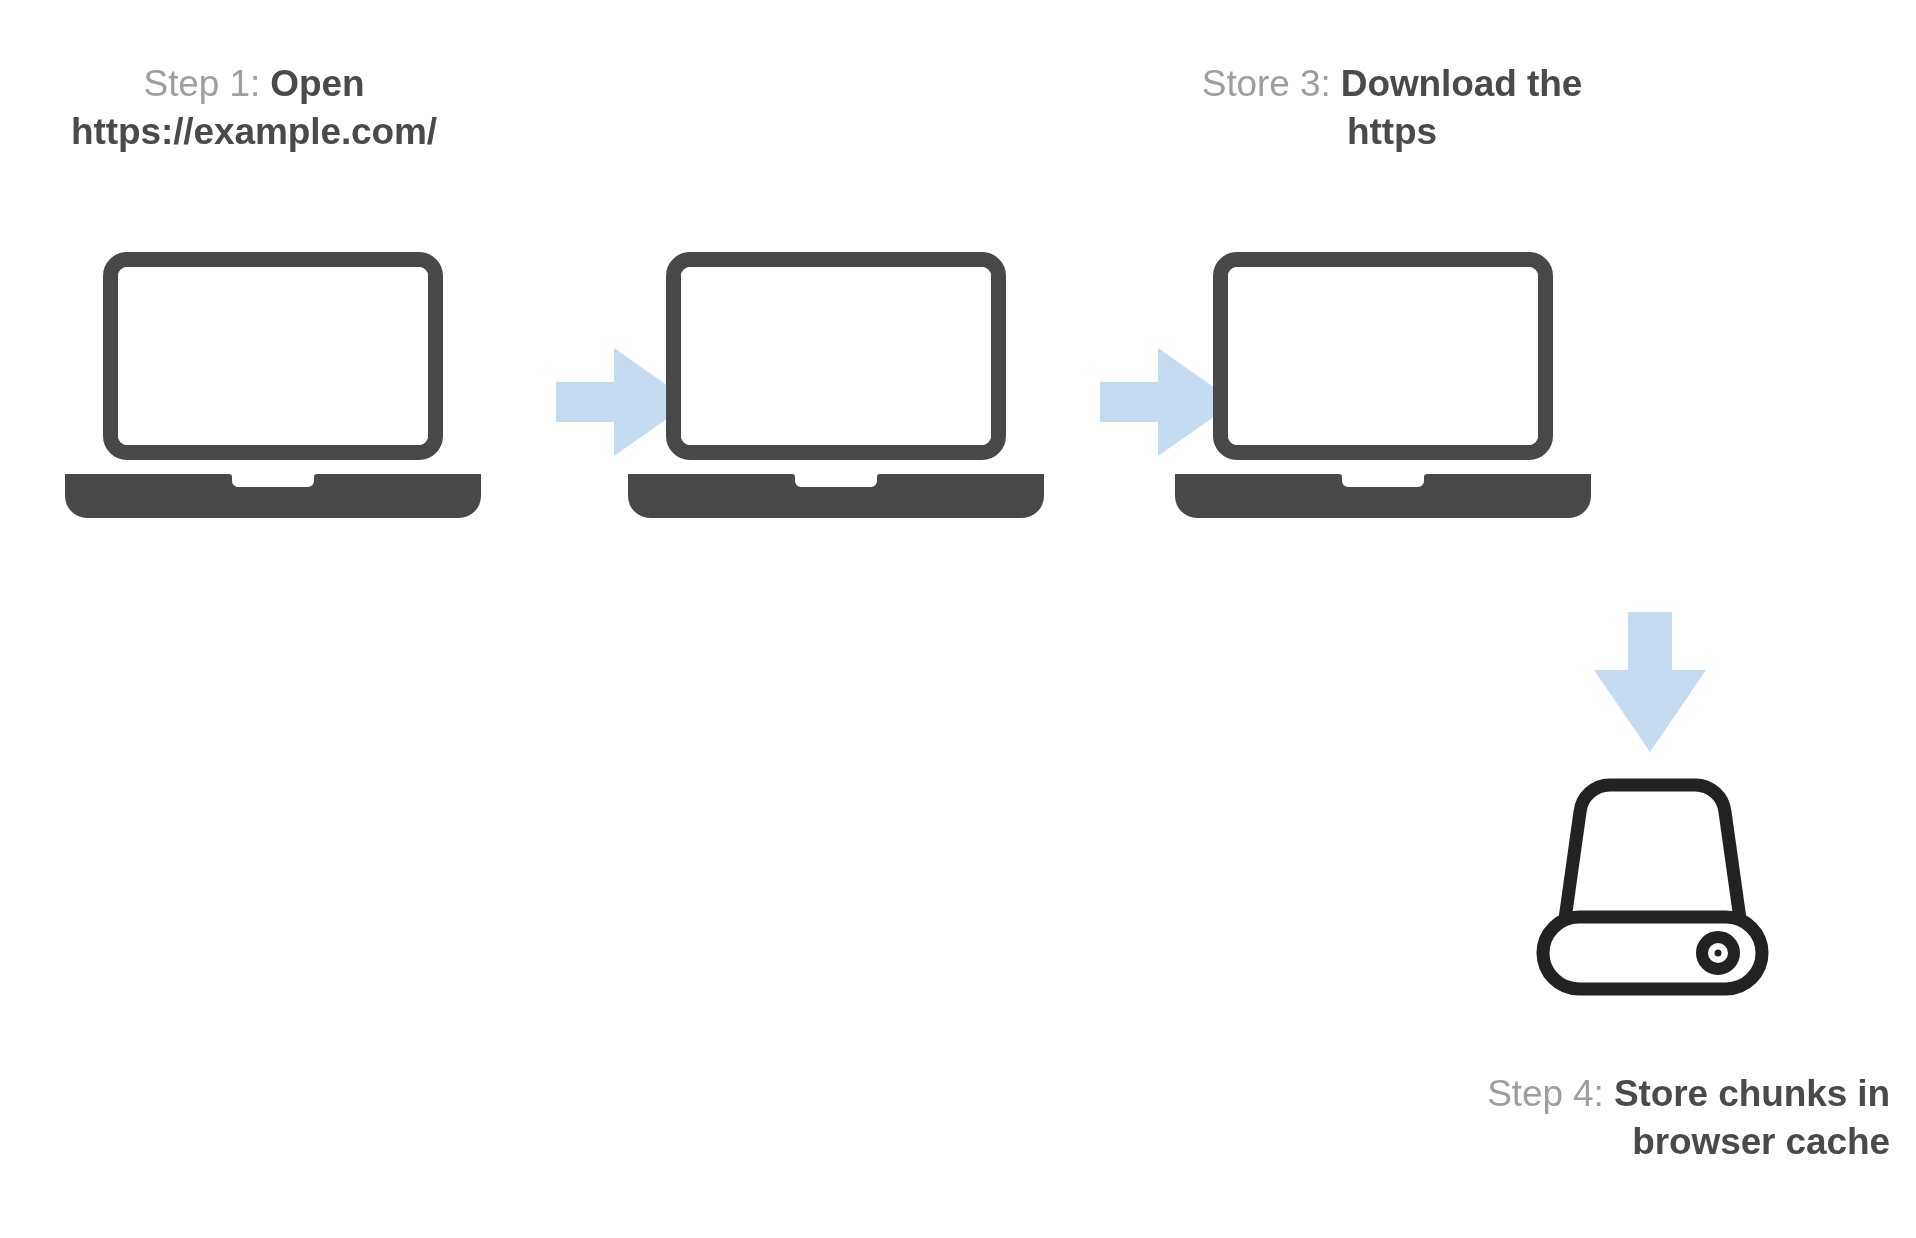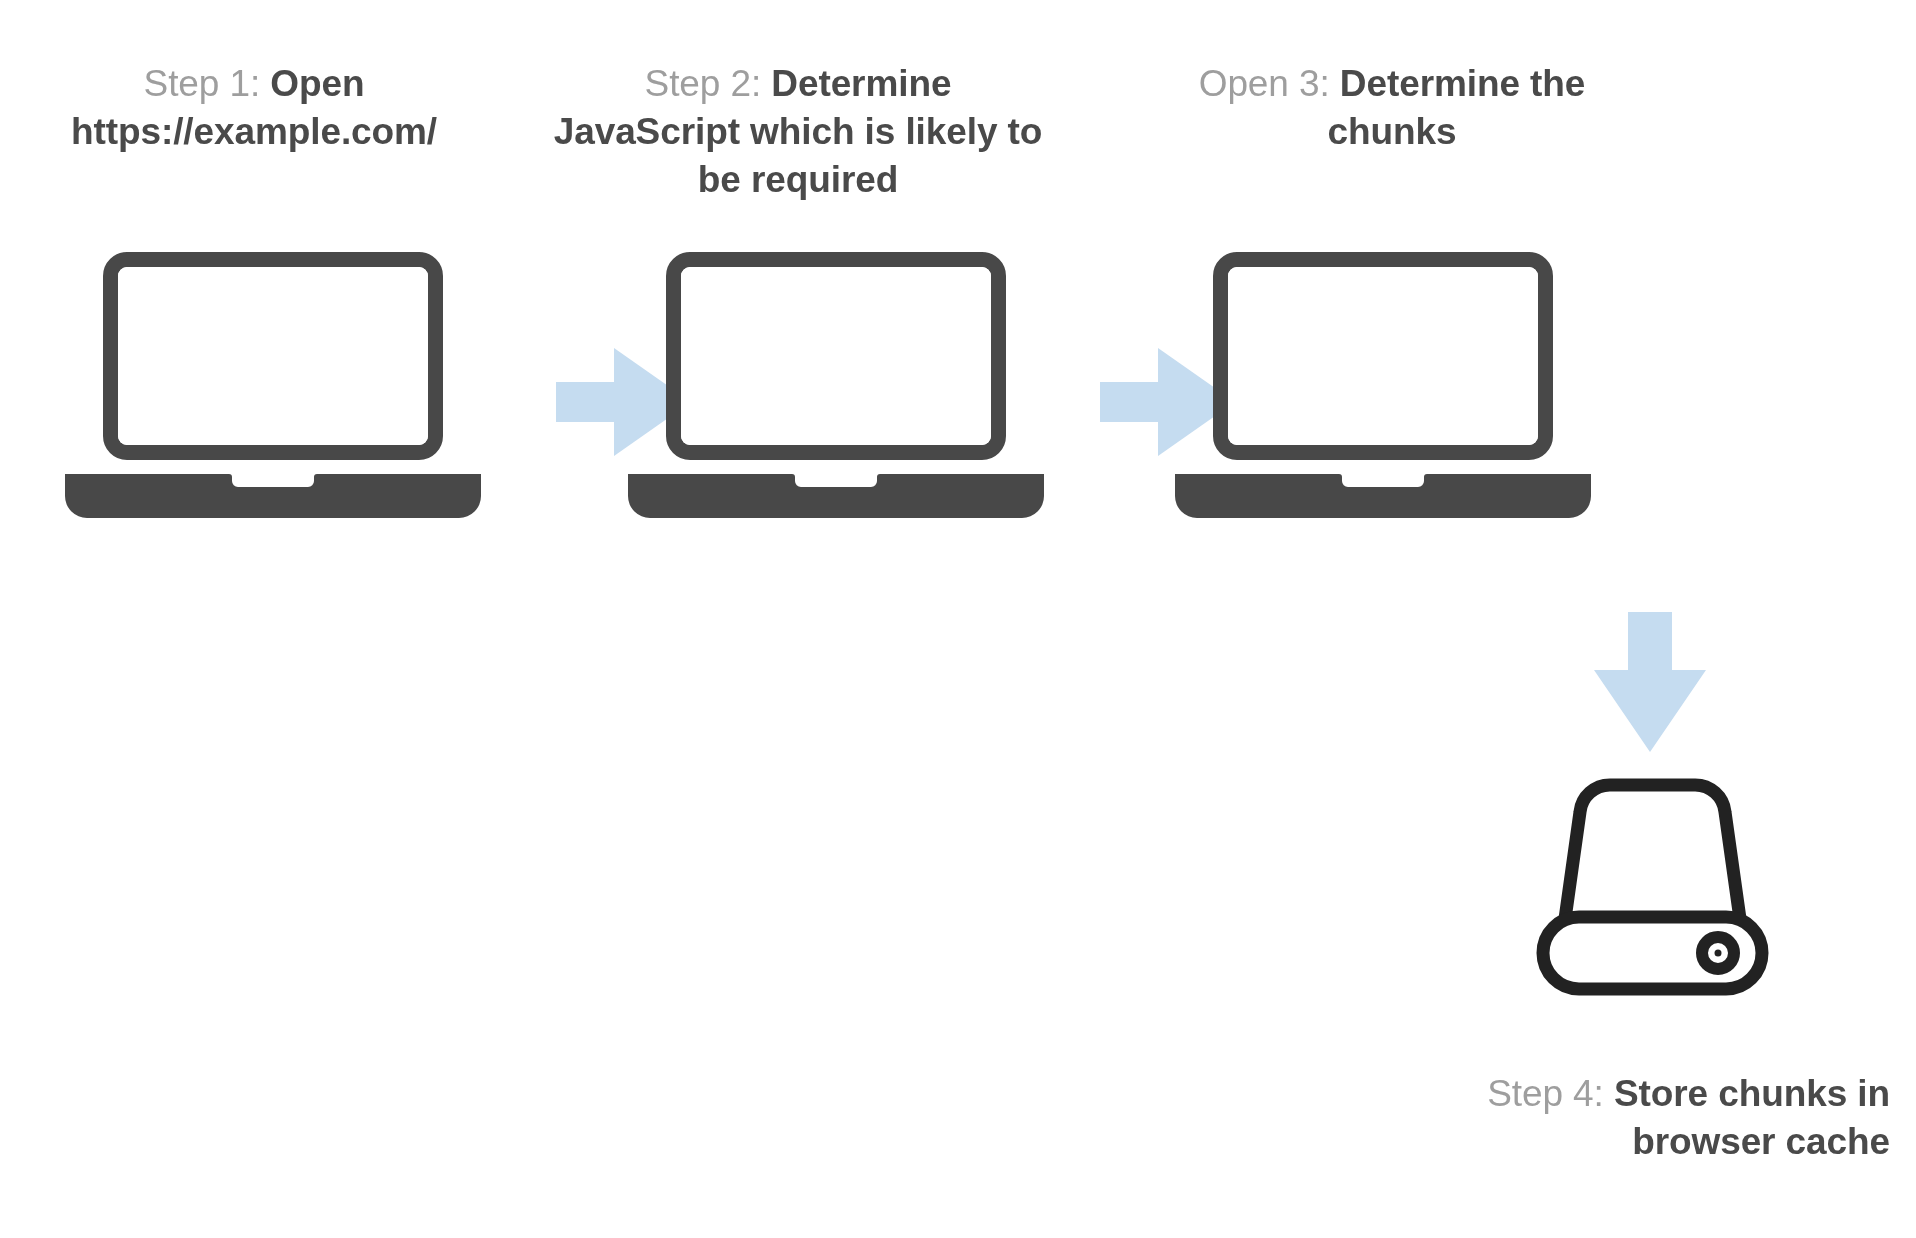"Step 2: Determine JavaScript which" div.caption { html: <div> <span>Step 2: </span><span>Determine JavaScript which is likely to be required</span> </div> -> none }
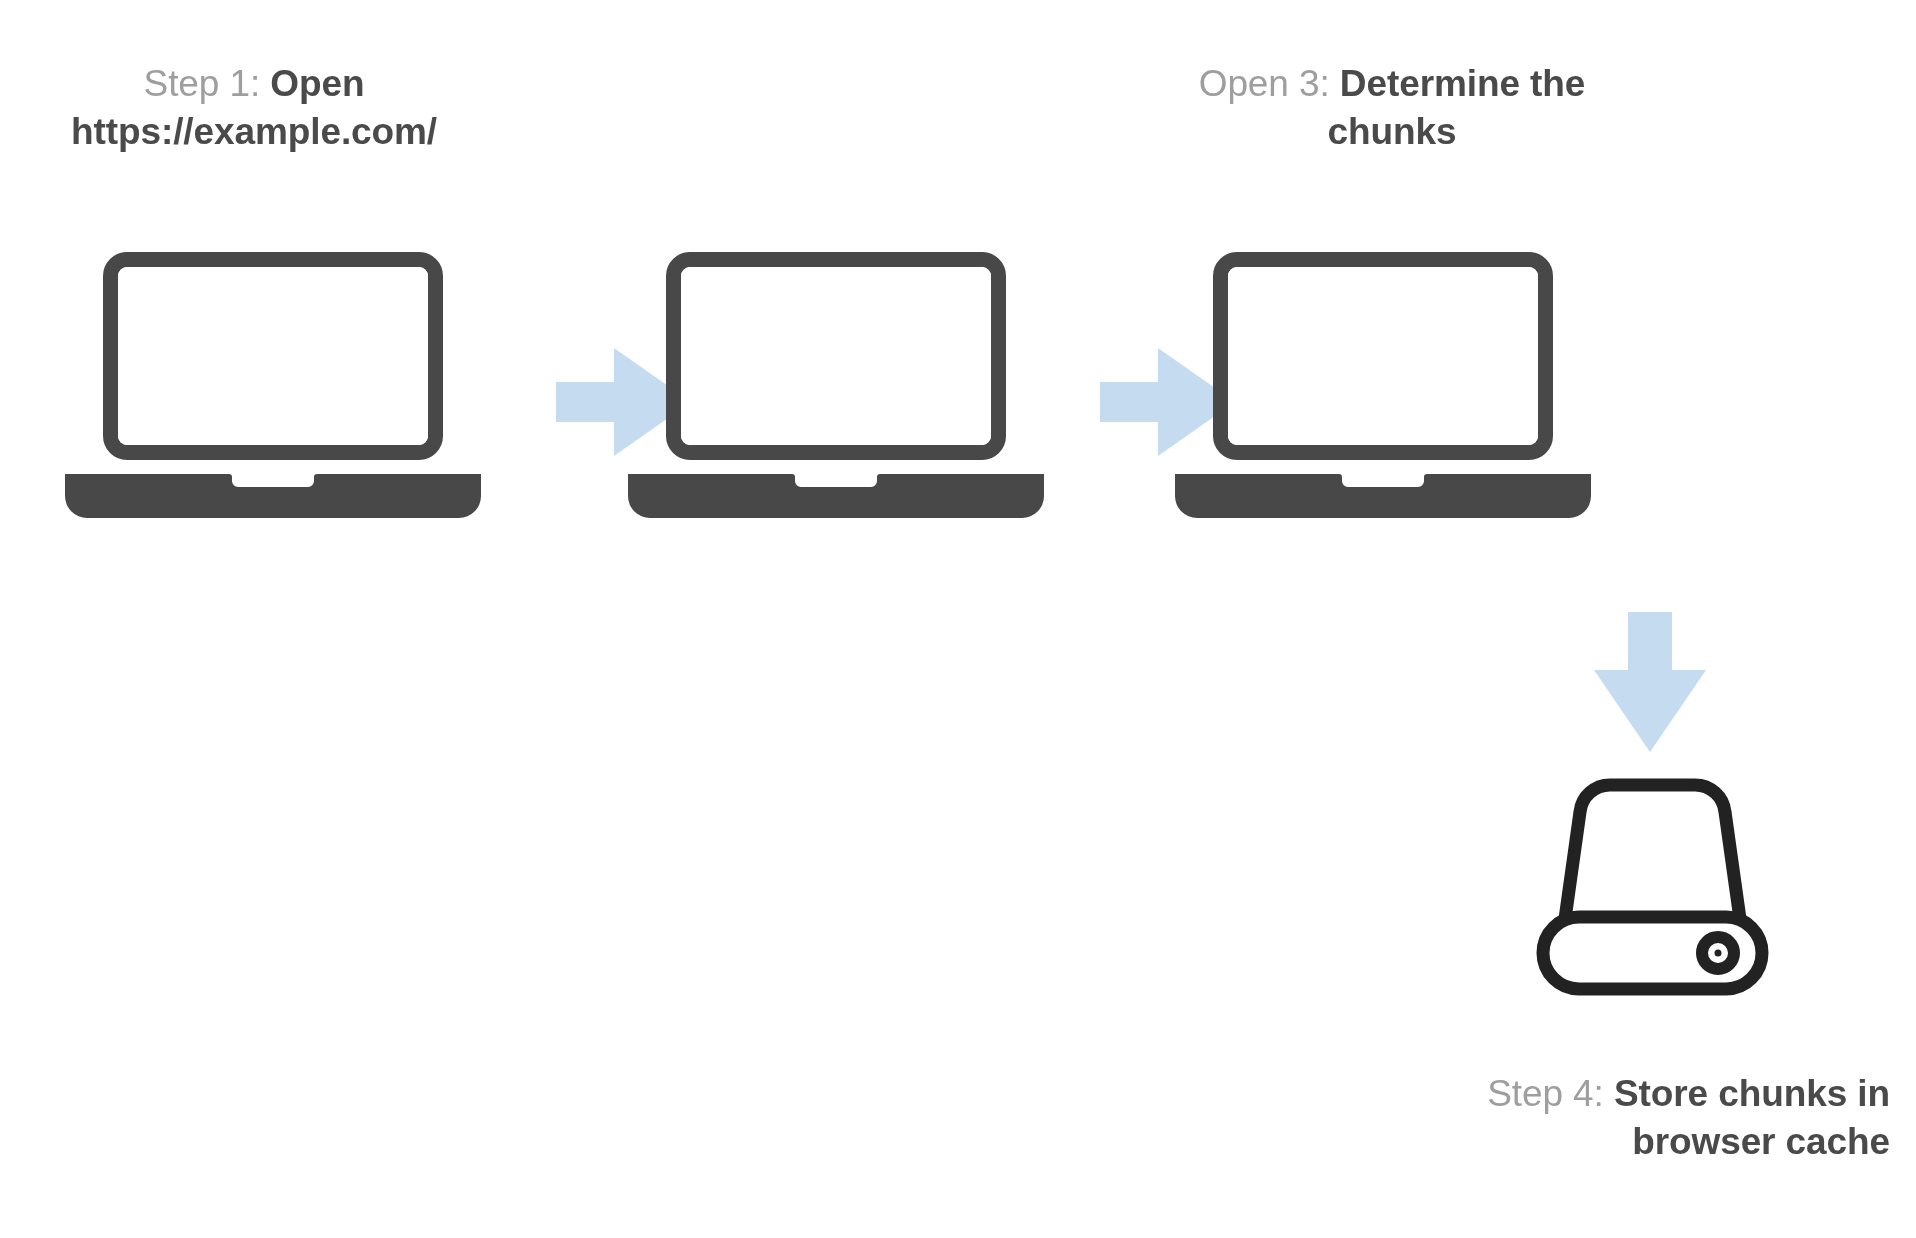"Open 3:" span.step-prefix { text: Open -> Store }
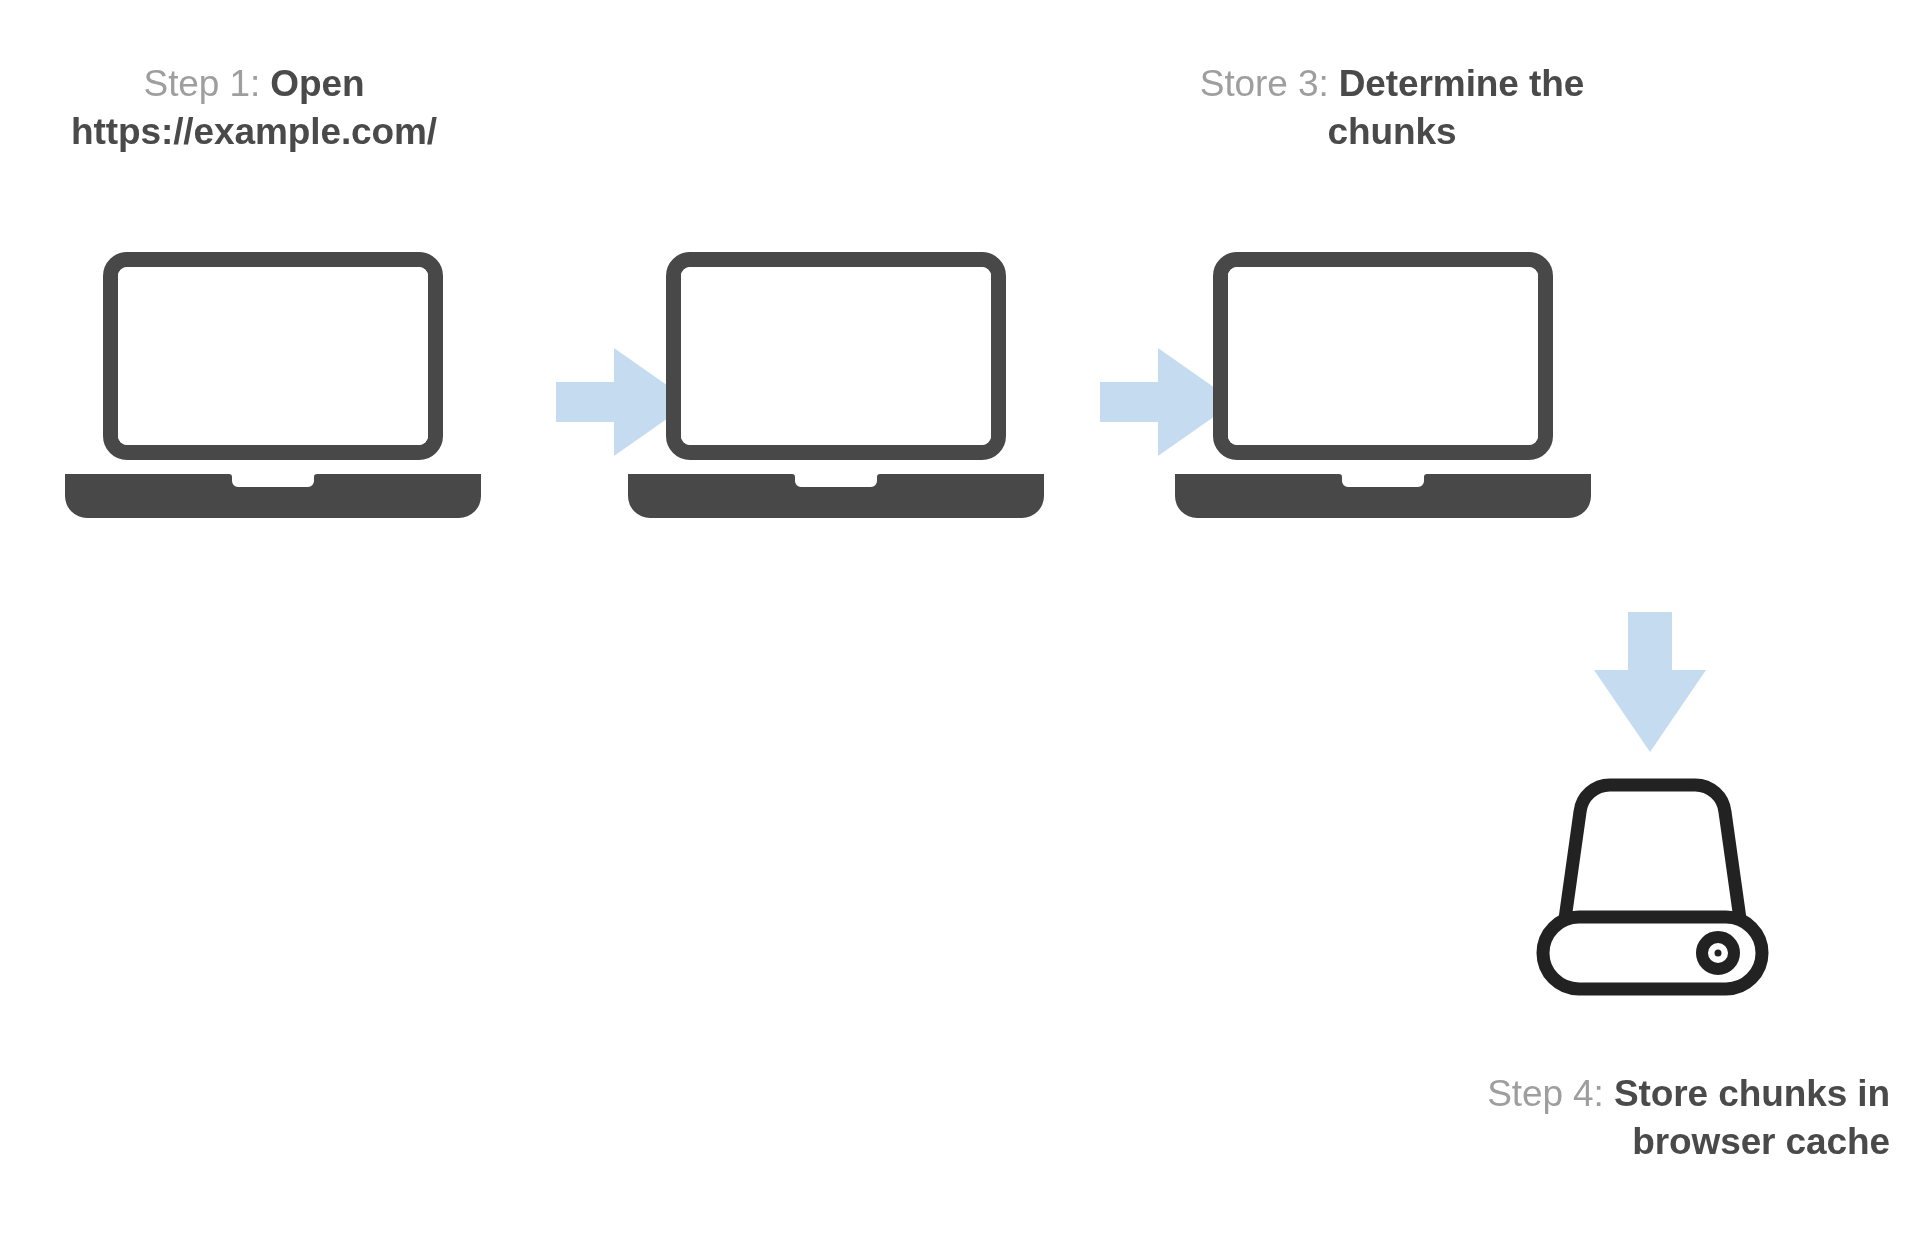"Determine the chunks" span.step-body { text: Determine the chunks -> Download the https }
